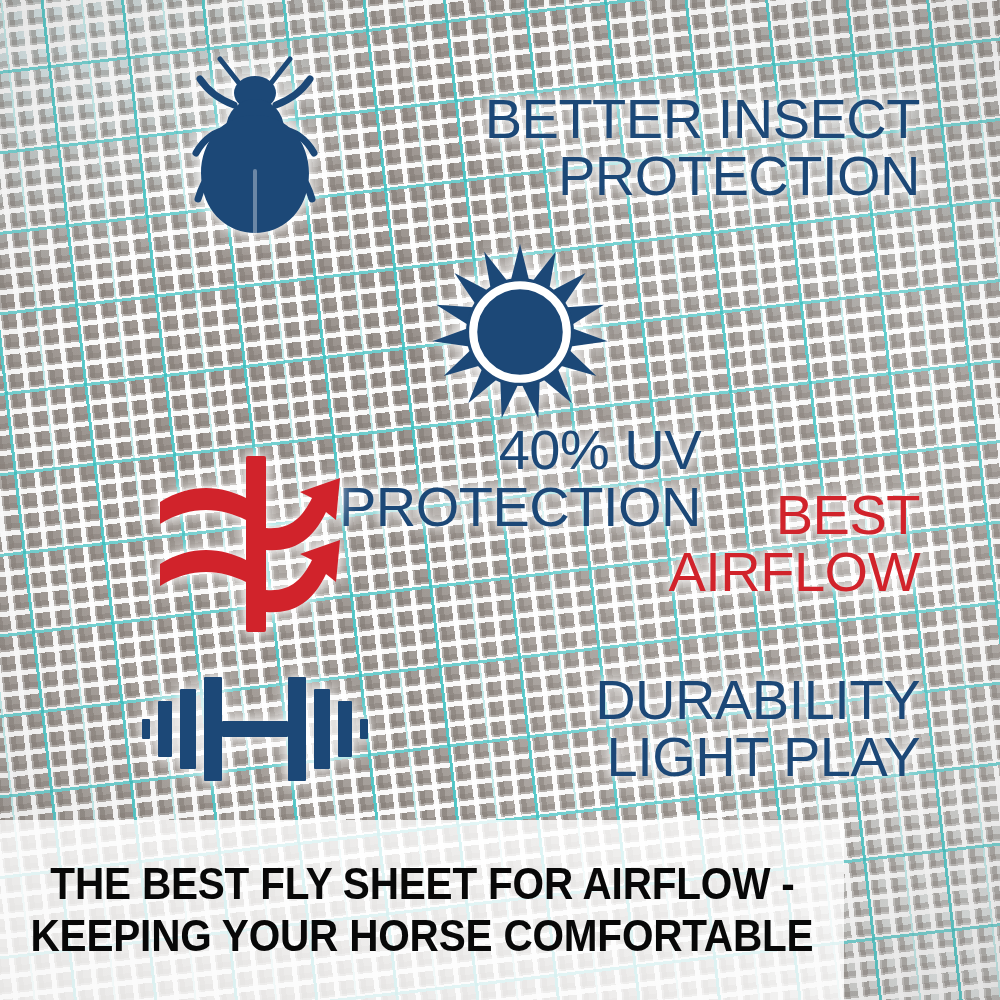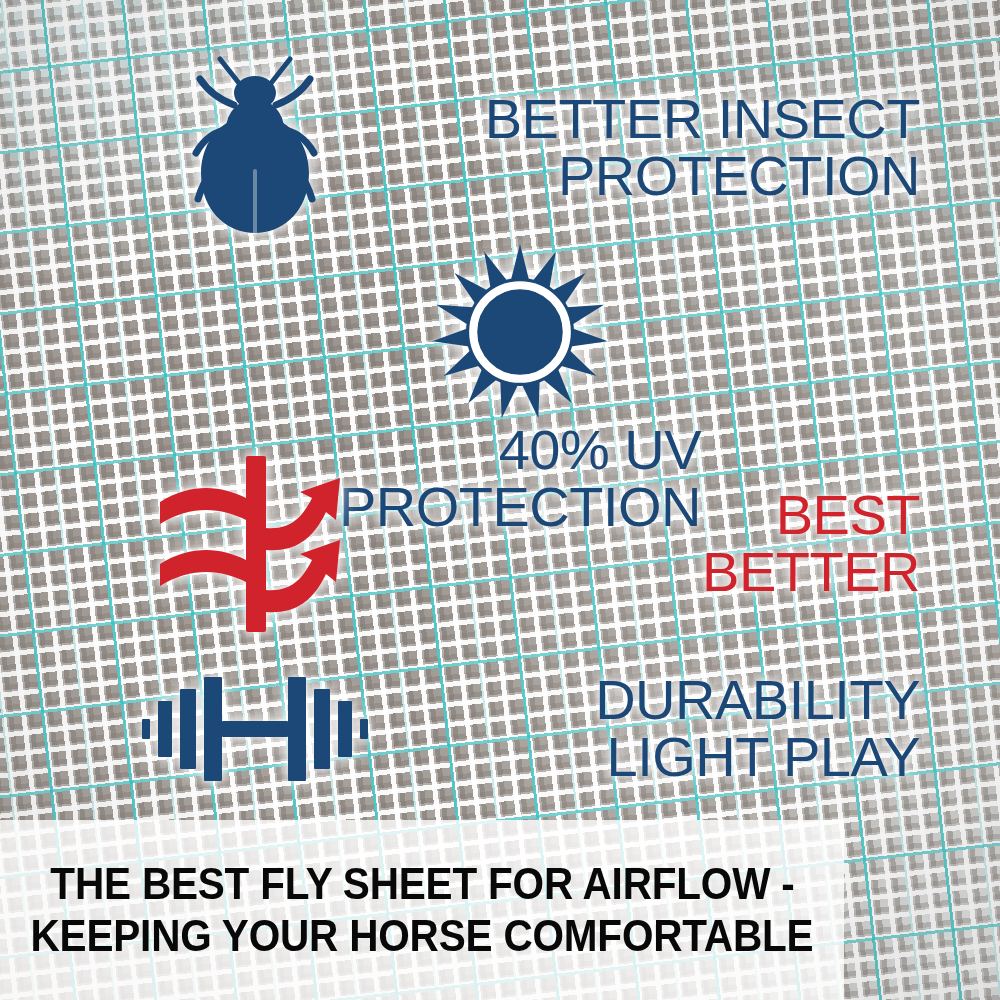"BETTER" div.feat-line { text: BETTER -> AIRFLOW }
